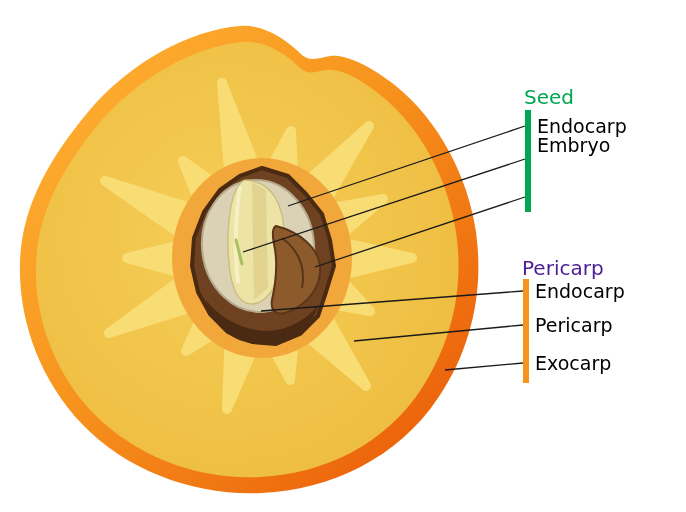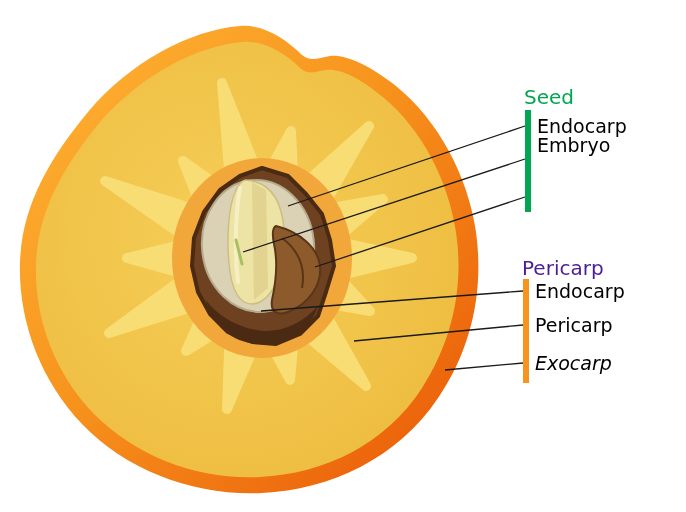"Exocarp" div.label { font-style: italic -> none }
